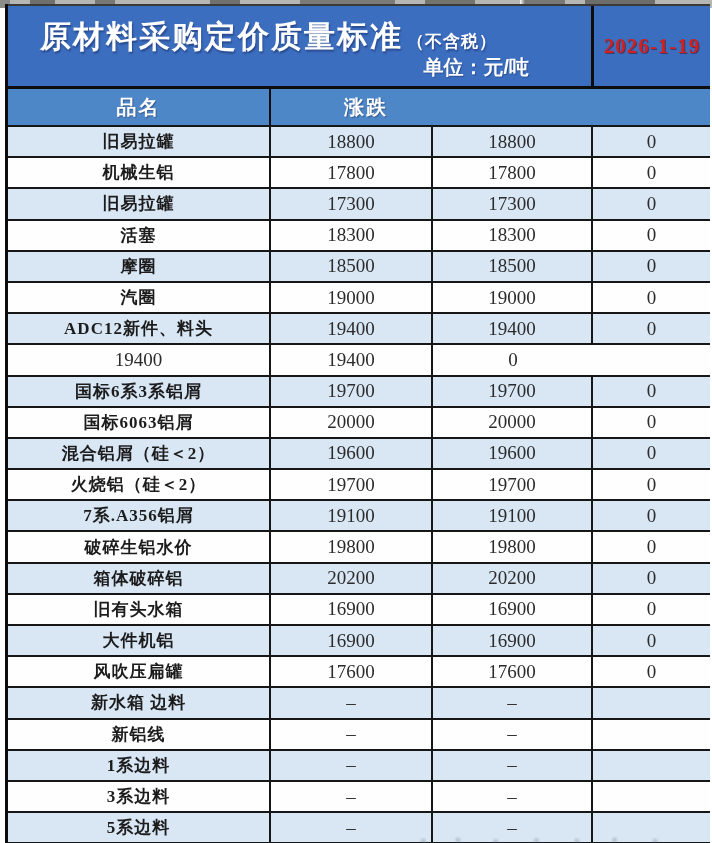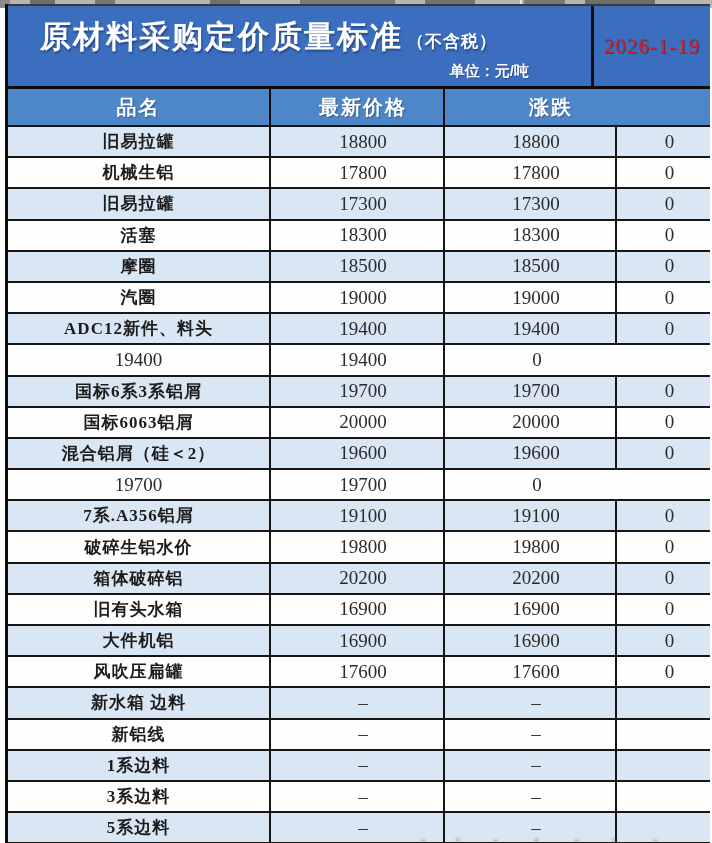"2026-1-19" .date-text { font-weight: normal -> bold }
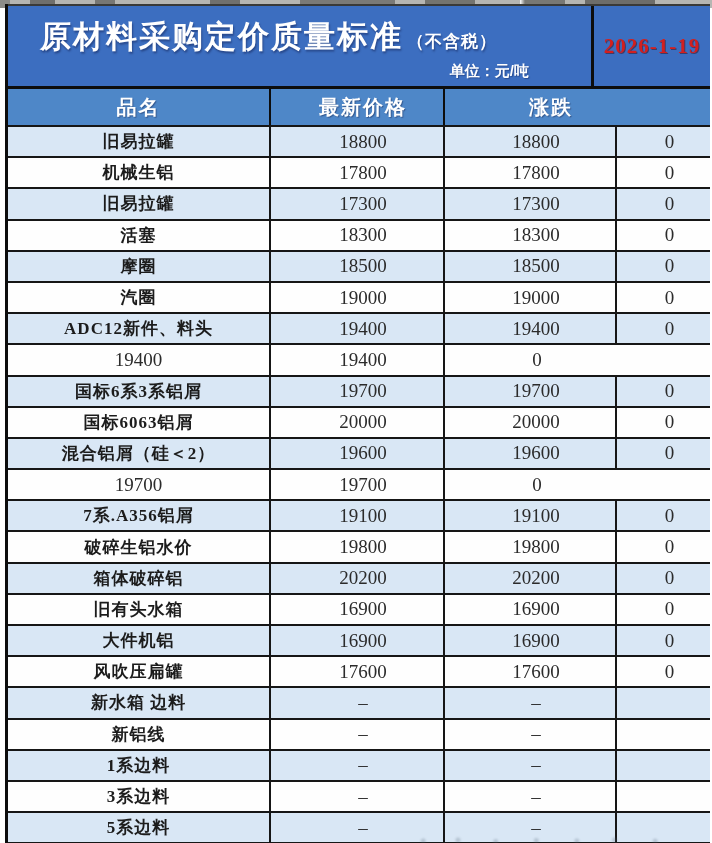"单位：元/吨" .unit-label { font-size: 15px -> 20px }
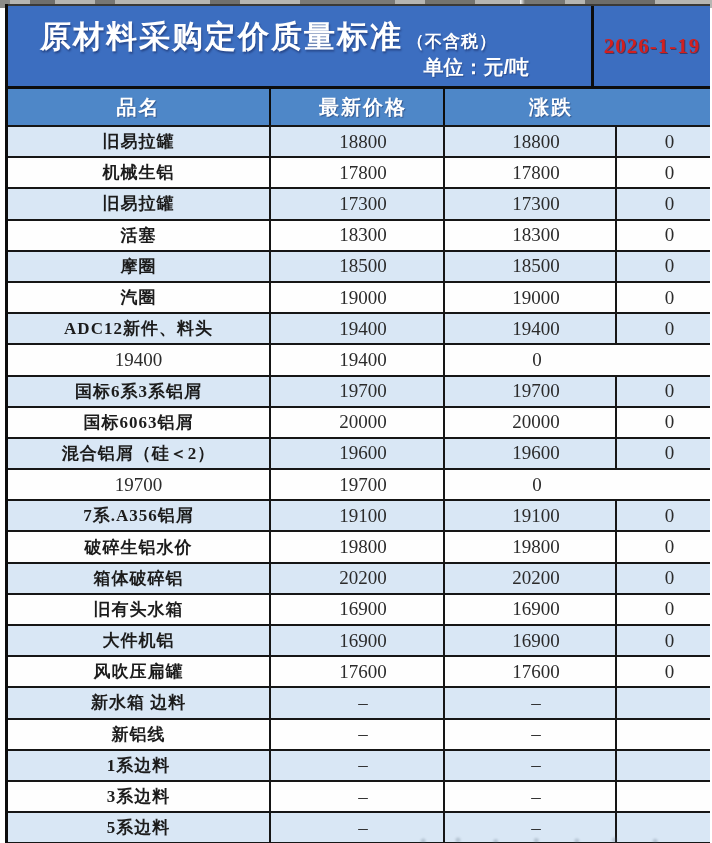"品名" .cols { gap: 12px -> none }
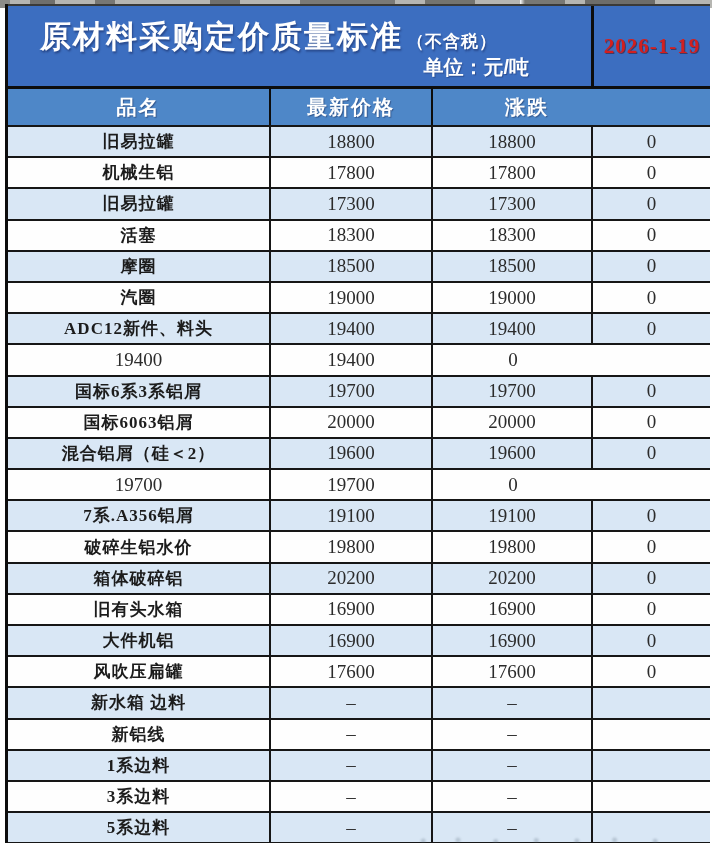"最新价格" div.cell { html: <div>最新价格</div> -> none }
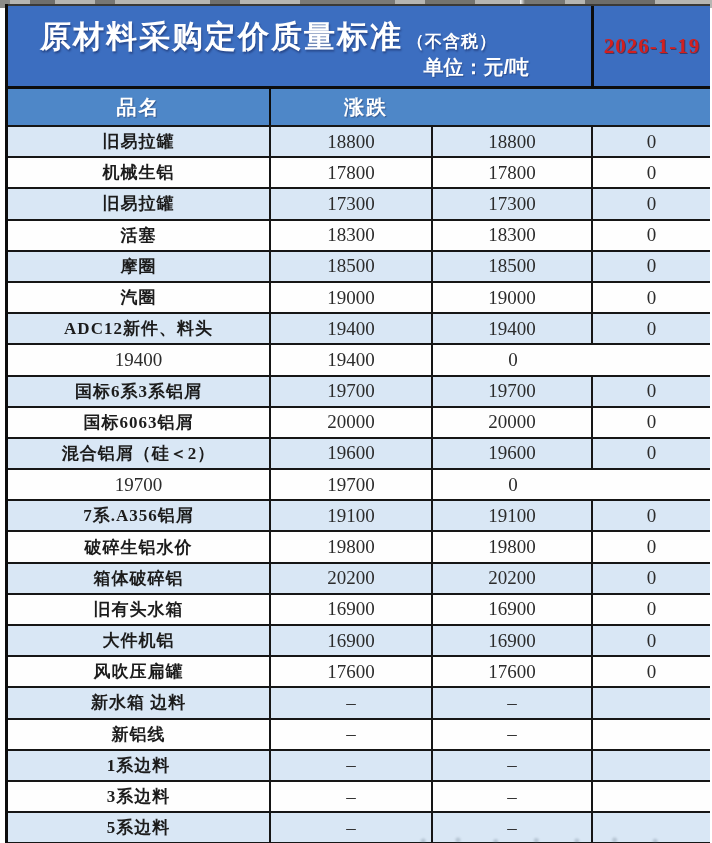"火烧铝（硅＜2）" div.cell { html: none -> <div>火烧铝（硅＜2）</div> }
